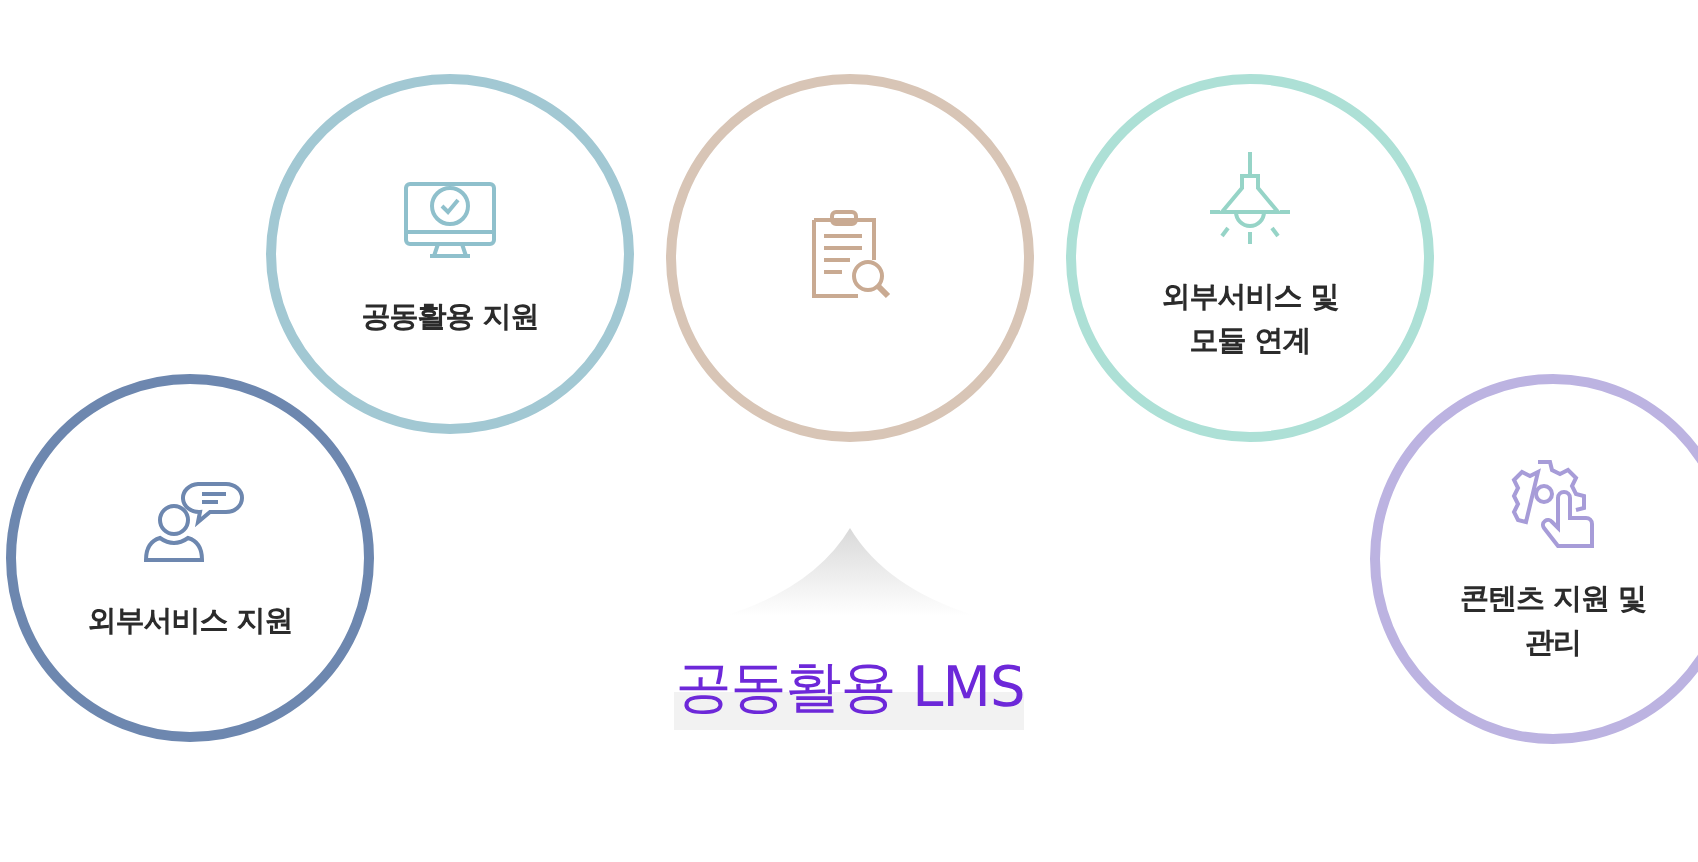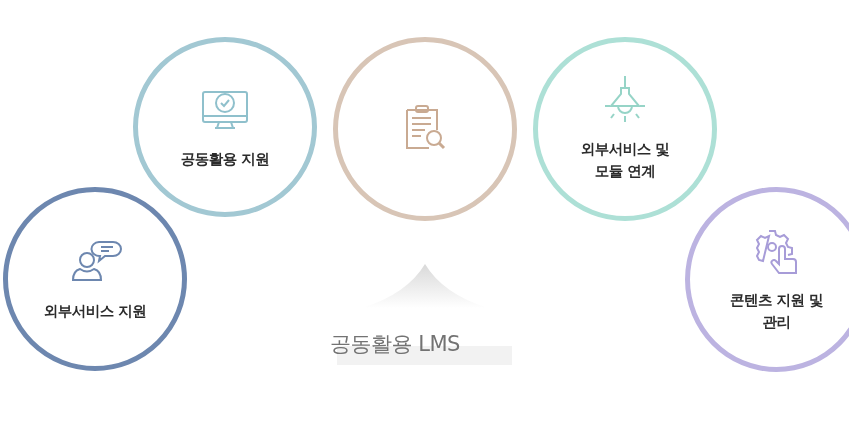"공동활용 LMS" .center-title { color: #737373 -> #6d28d9; font-size: 21px -> 28px; text-align: left -> center }
